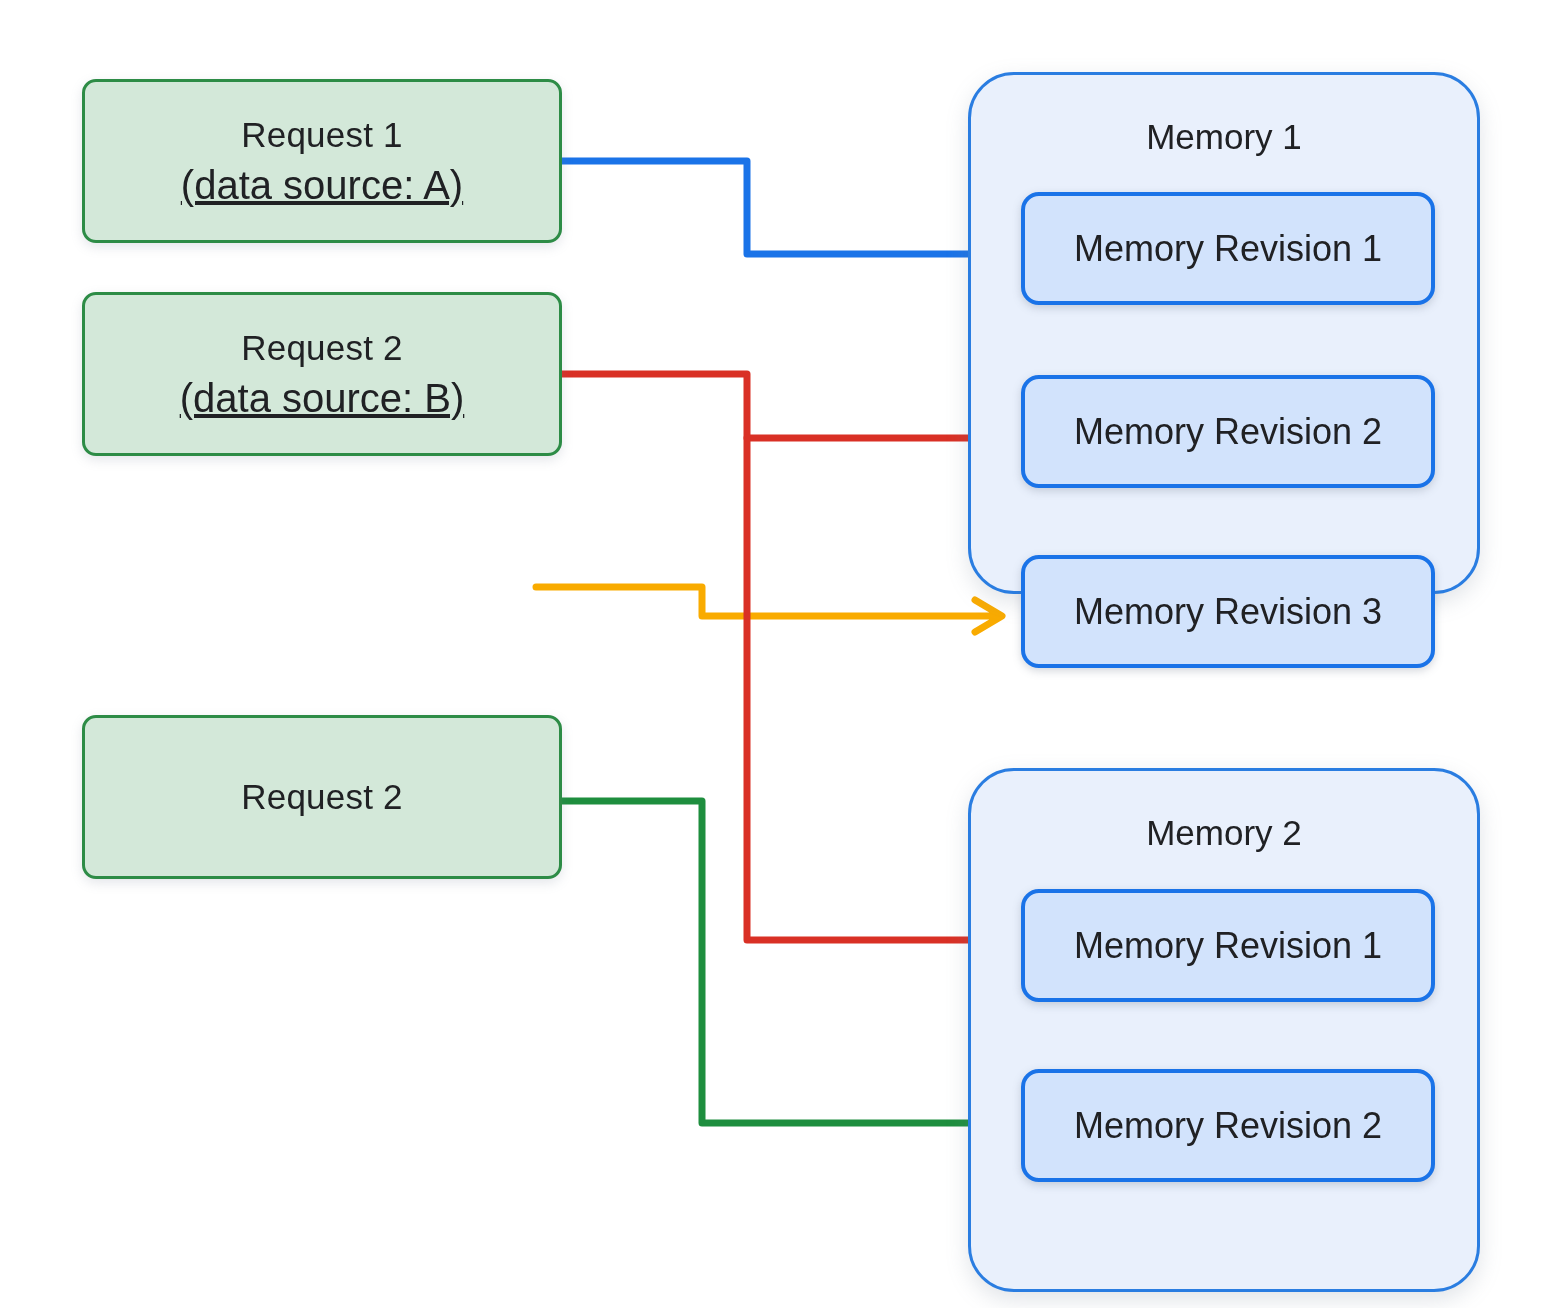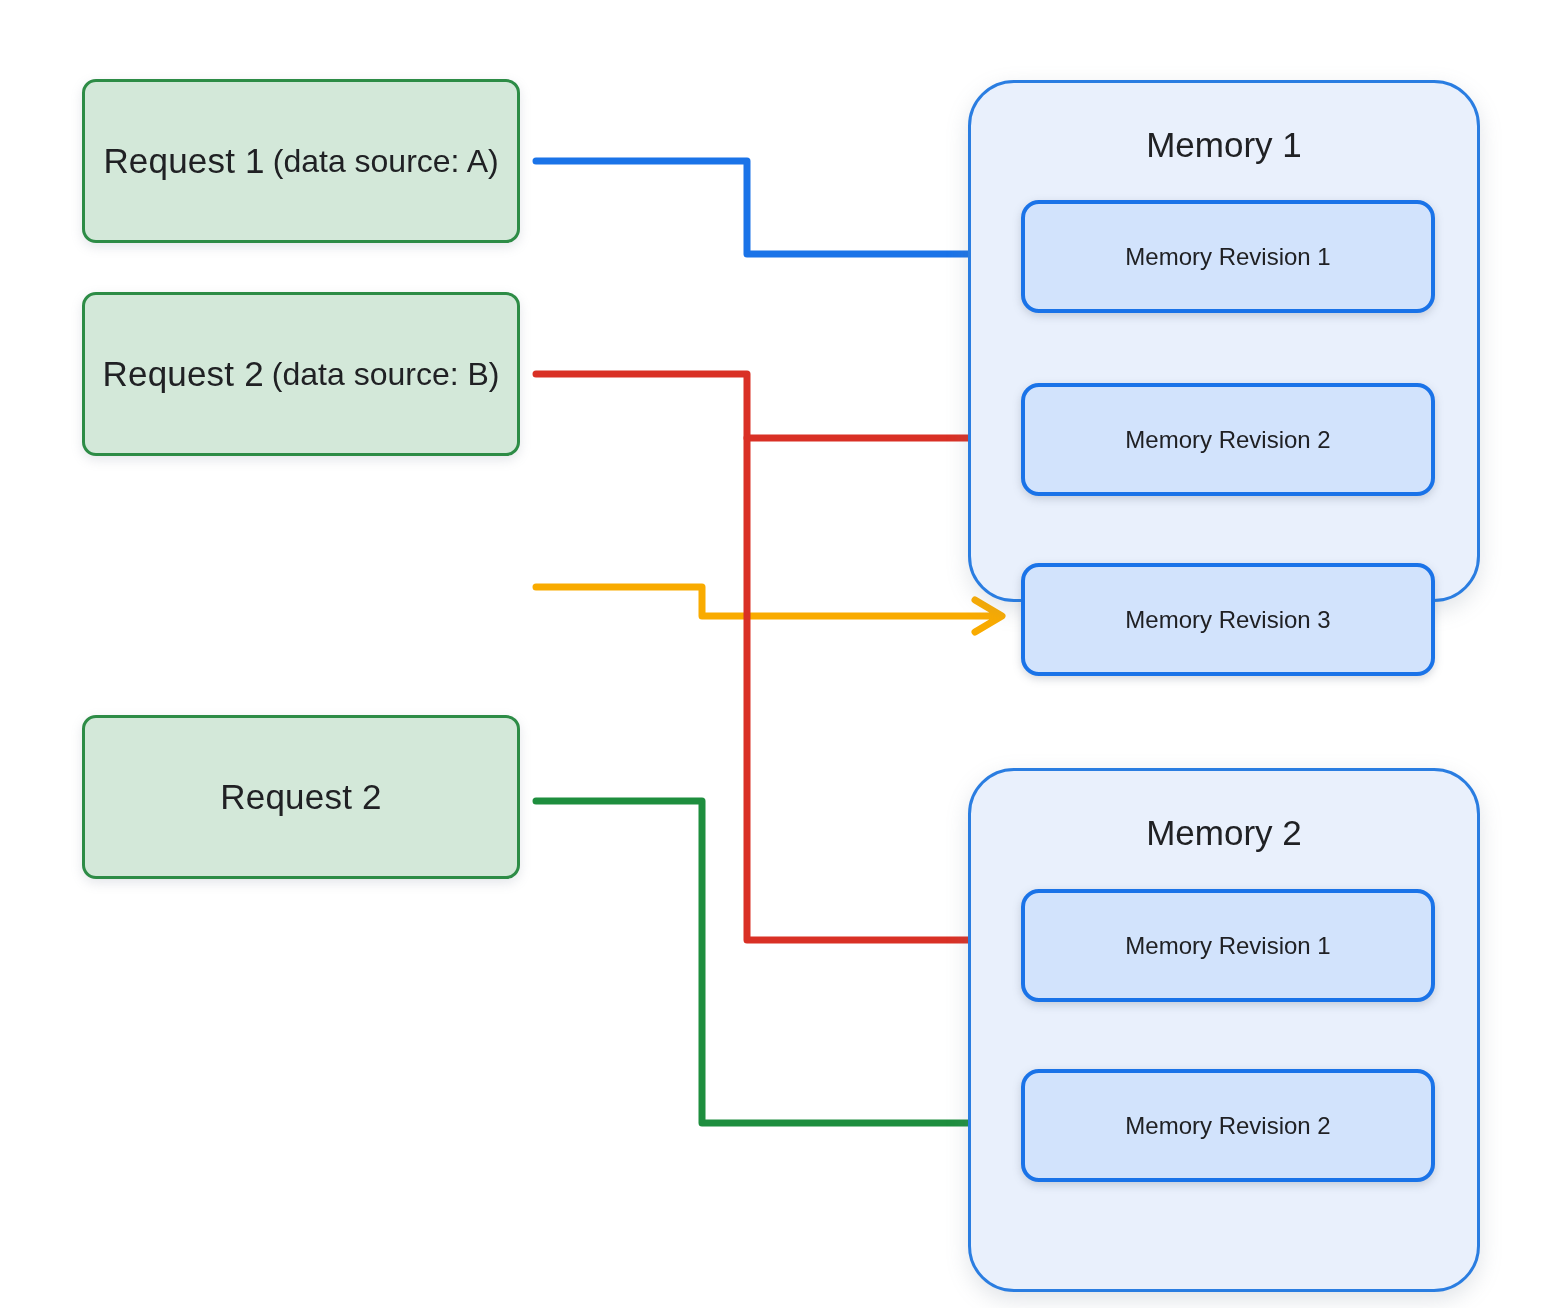"Request 1" .request-box { flex-direction: row -> column; width: 438px -> 480px }
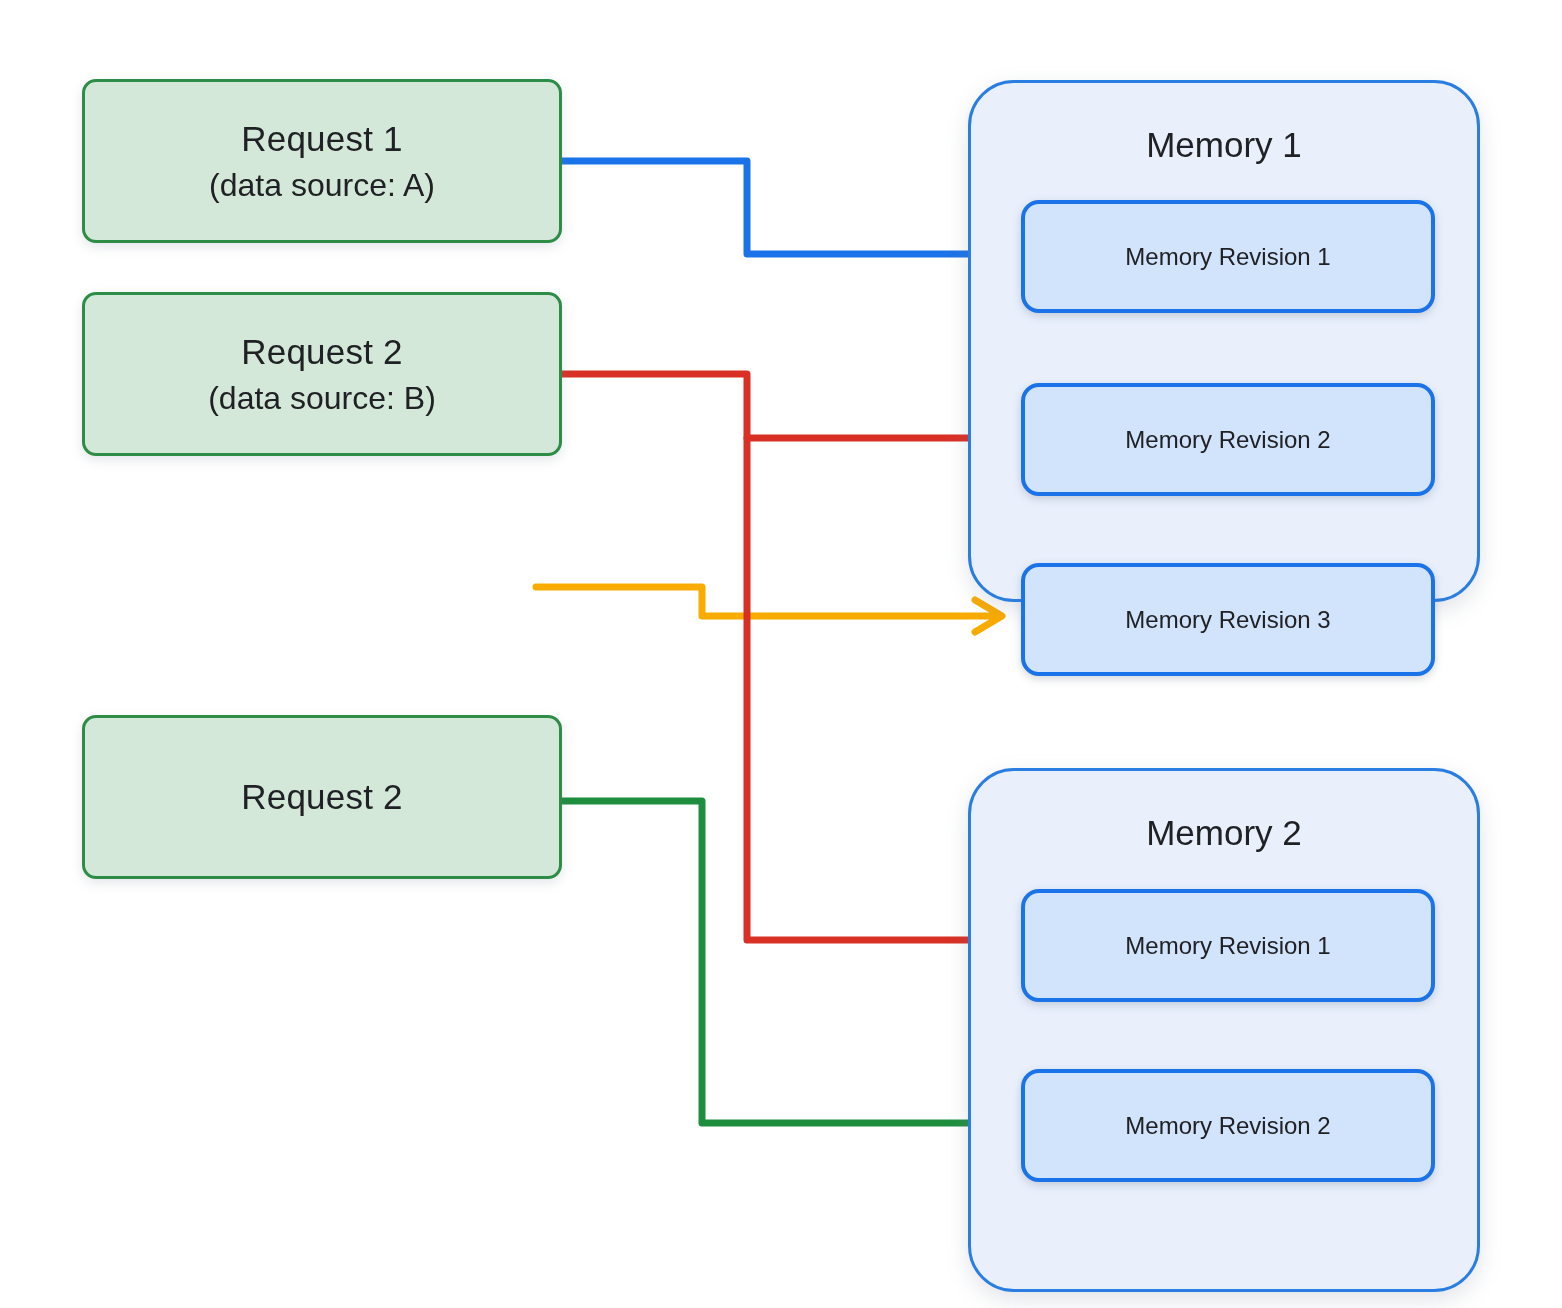"Memory 1" div.memory-container { top: 80px -> 72px }
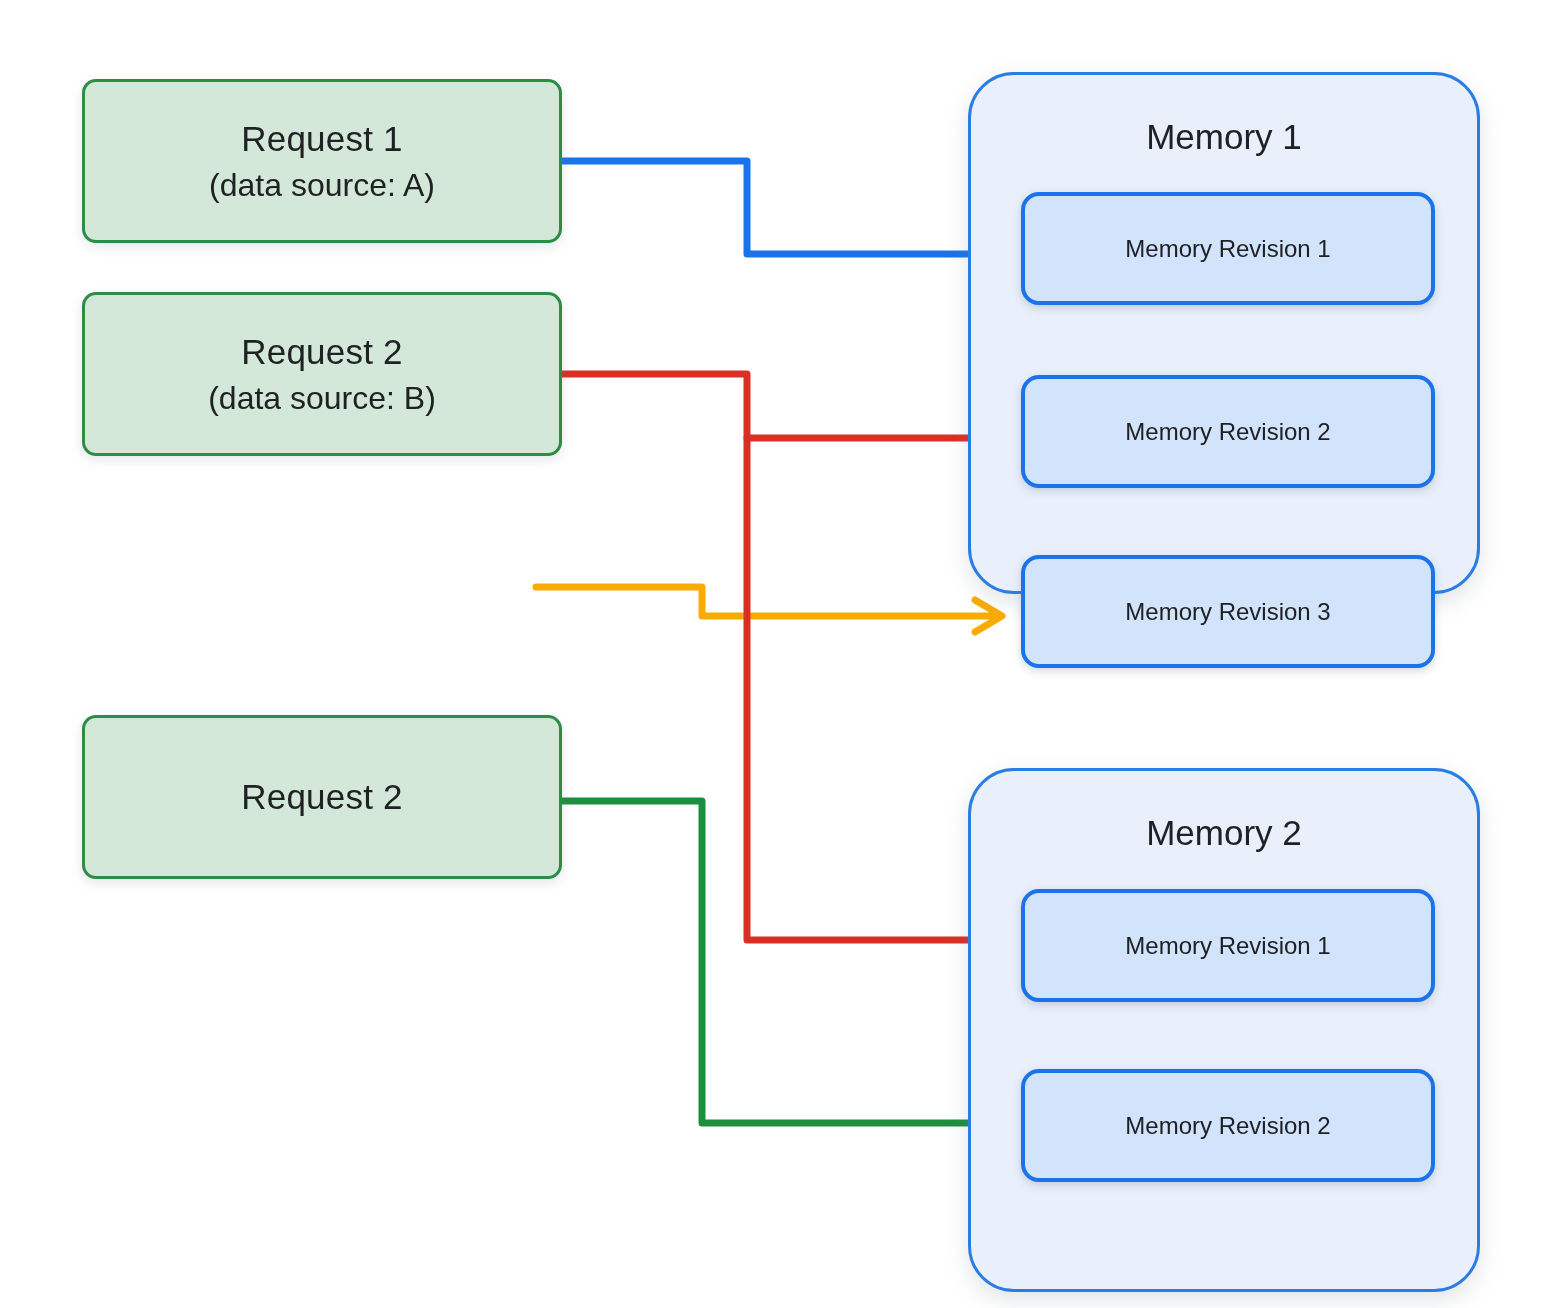"(data source: A)" .request-subtitle { font-size: 32px -> 40px; text-decoration: none -> underline }
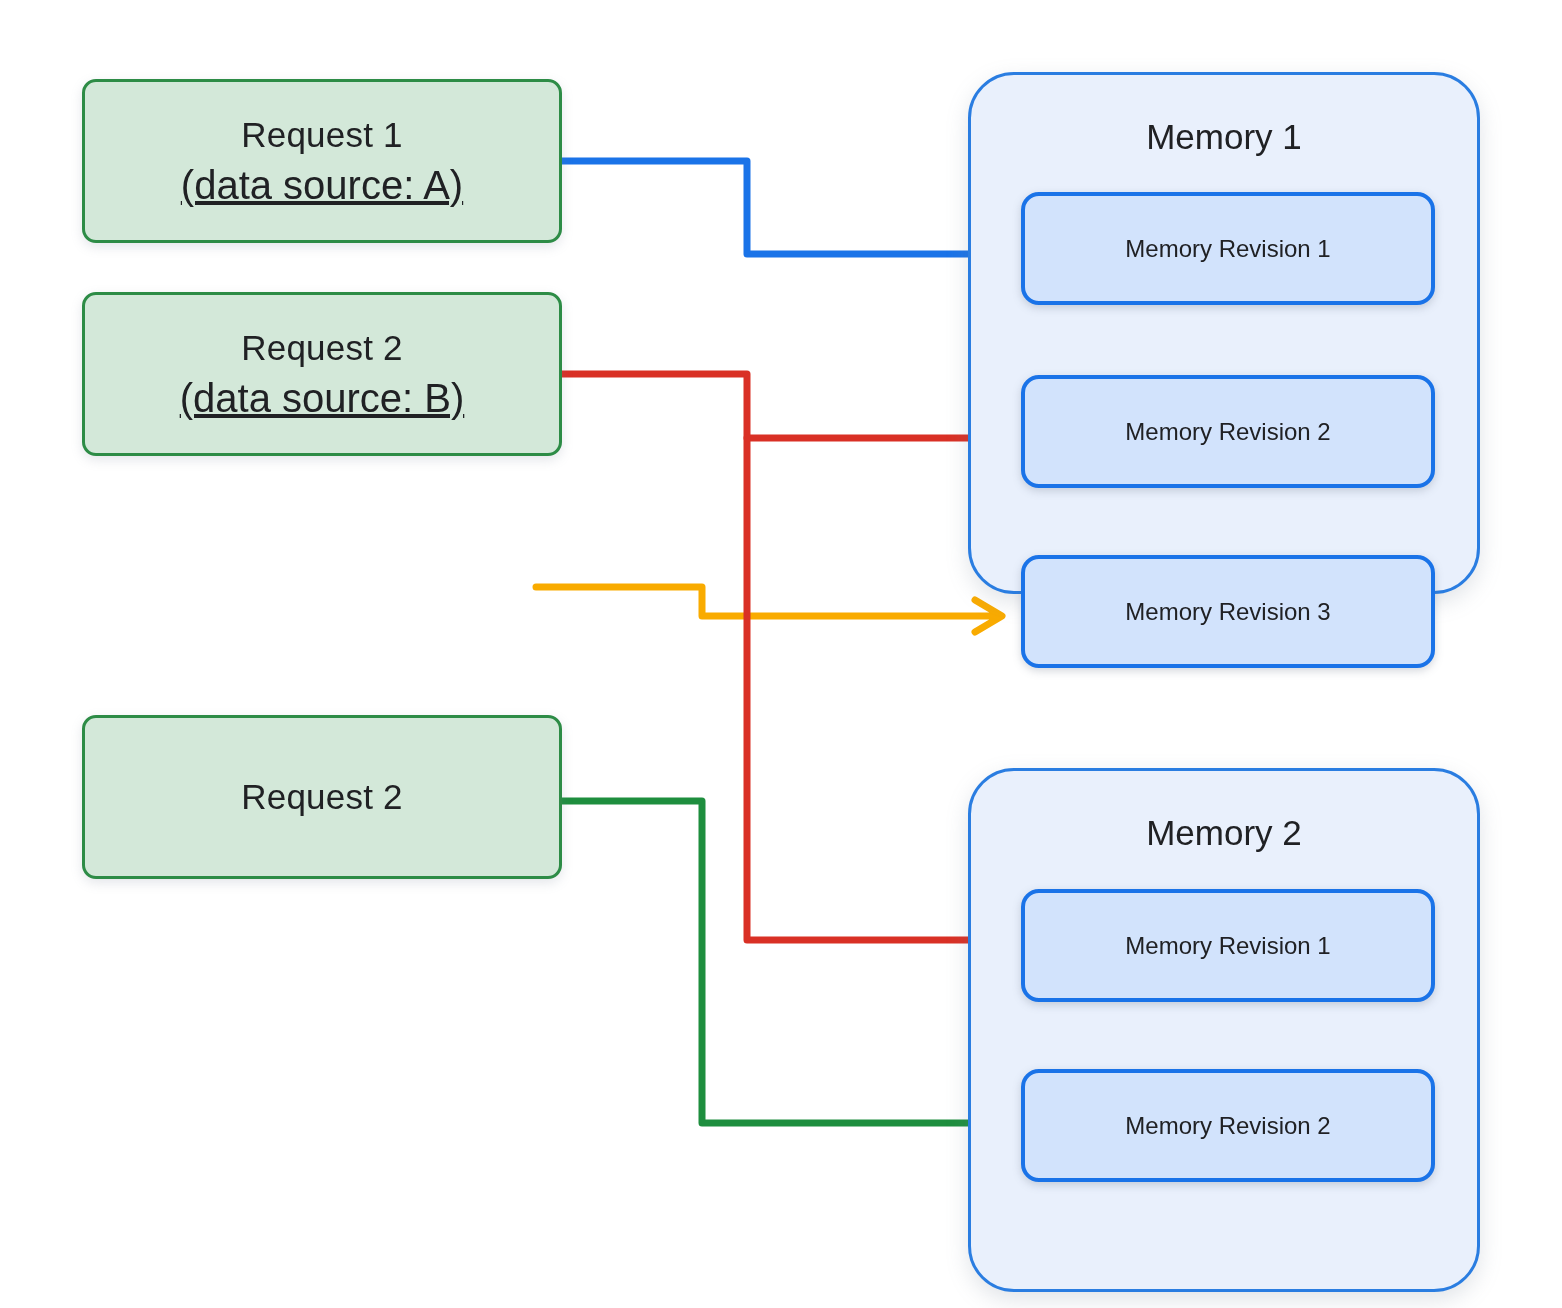"Memory Revision 1" .revision-box { font-size: 24px -> 36px }
